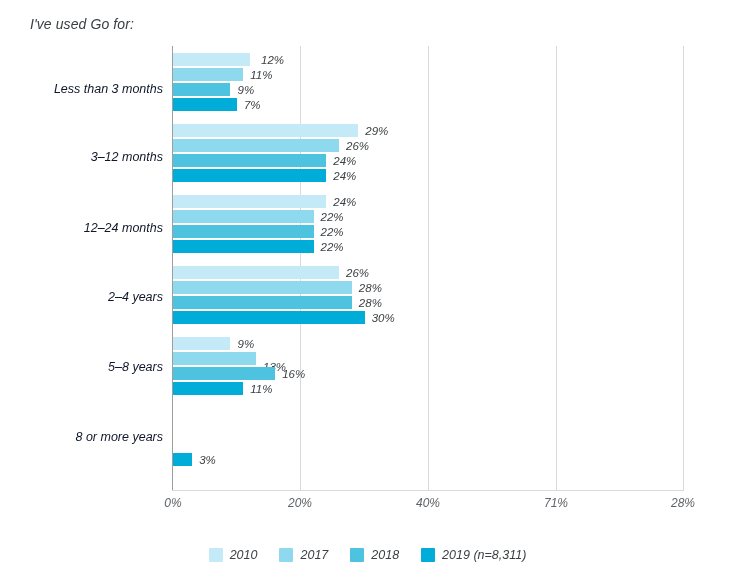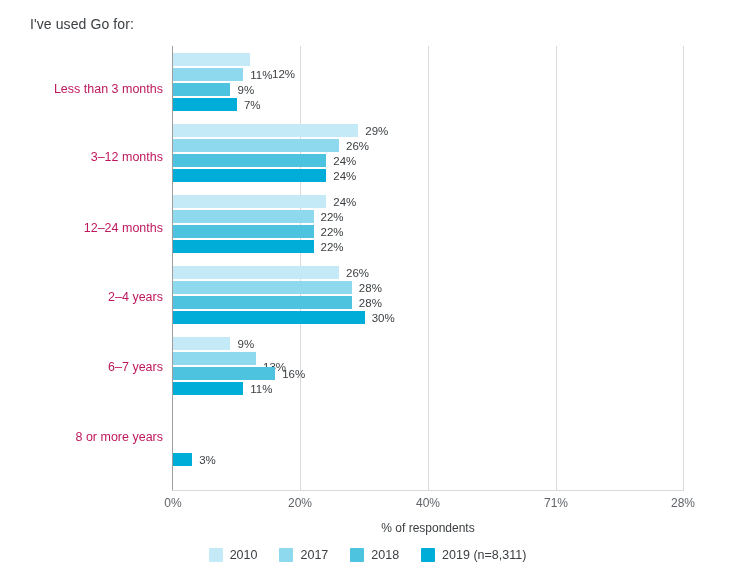"I've used Go for:" #chart-root { font-style: none -> italic }
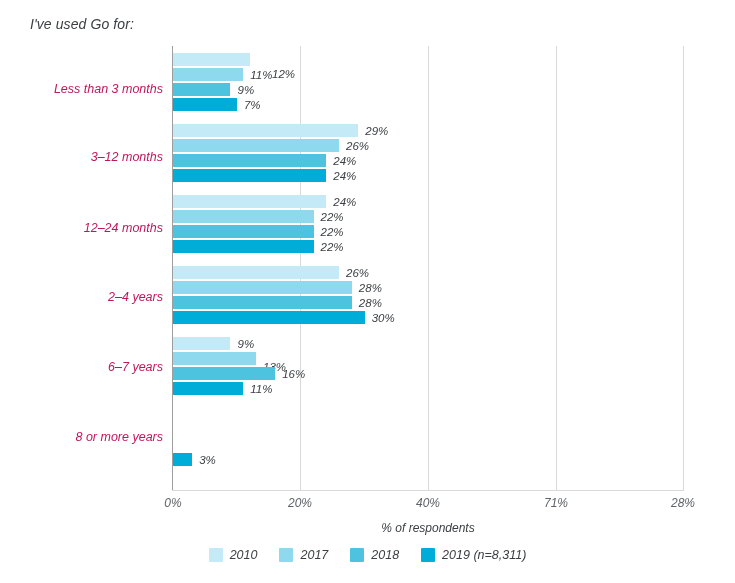"12%" div.bar-label { left: 100px -> 89px; margin-top: 14px -> none }
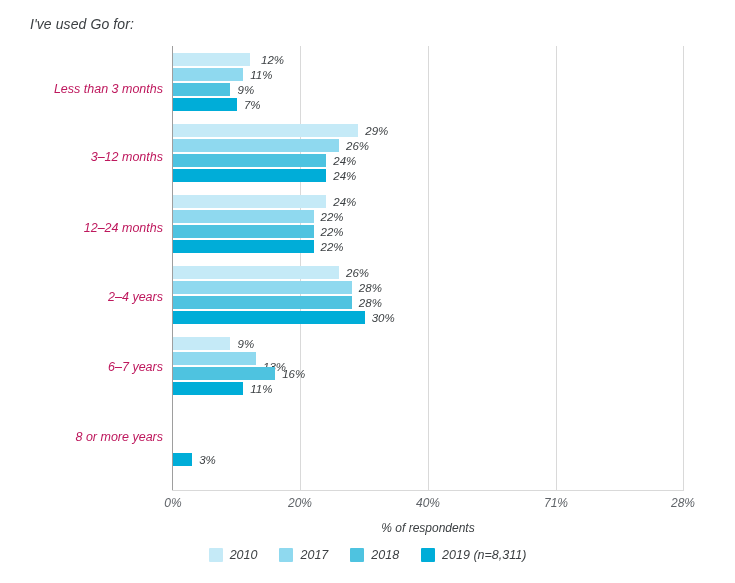"Less than 3 months" .cat-label { color: #be185d -> #0f172a }
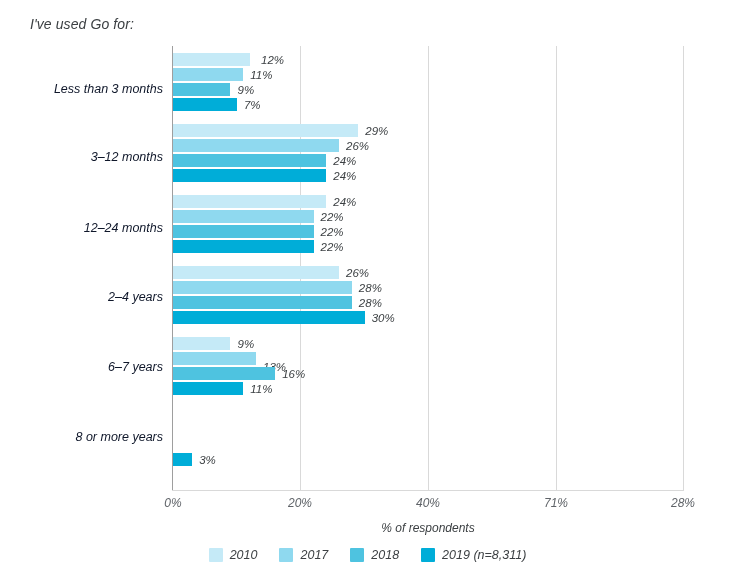"6–7 years" div.cat-label { text: 6–7 -> 5–8 }
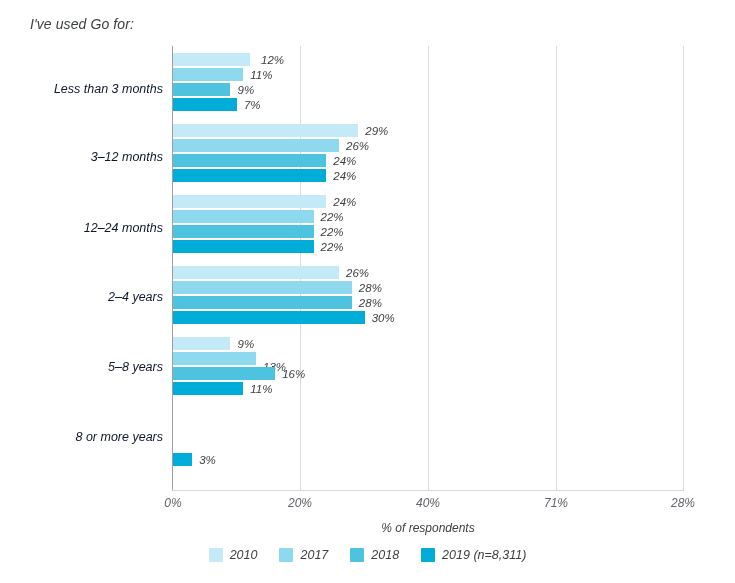"% of respondents" div.x-axis-title { html: <div>% of respondents</div> -> none }
